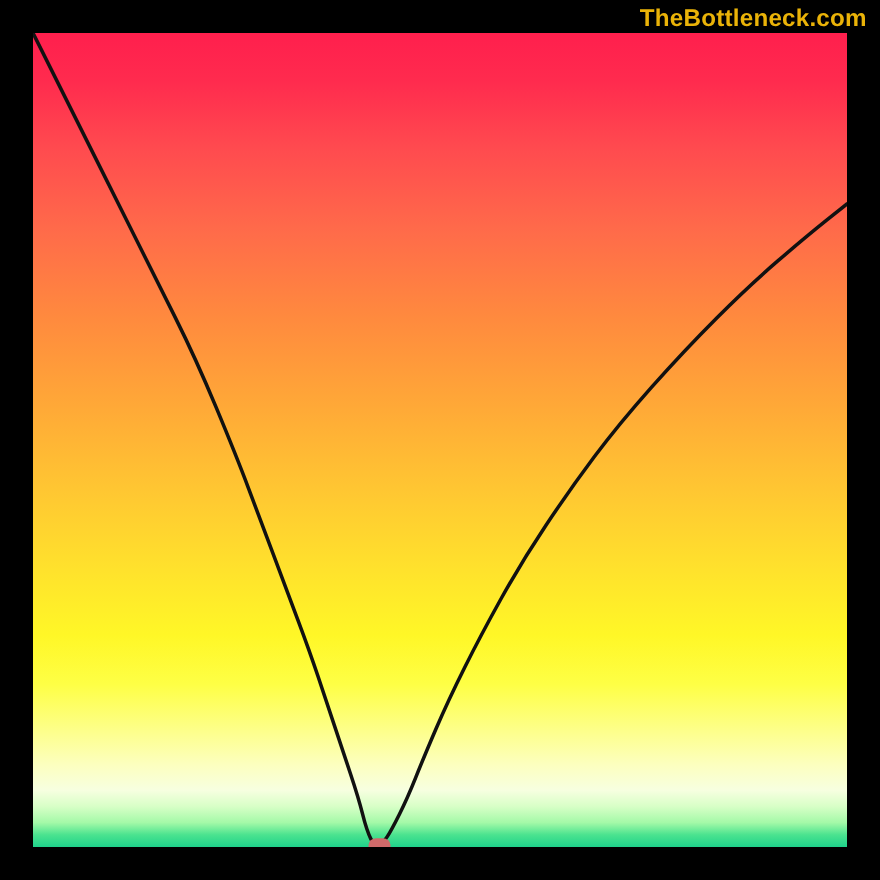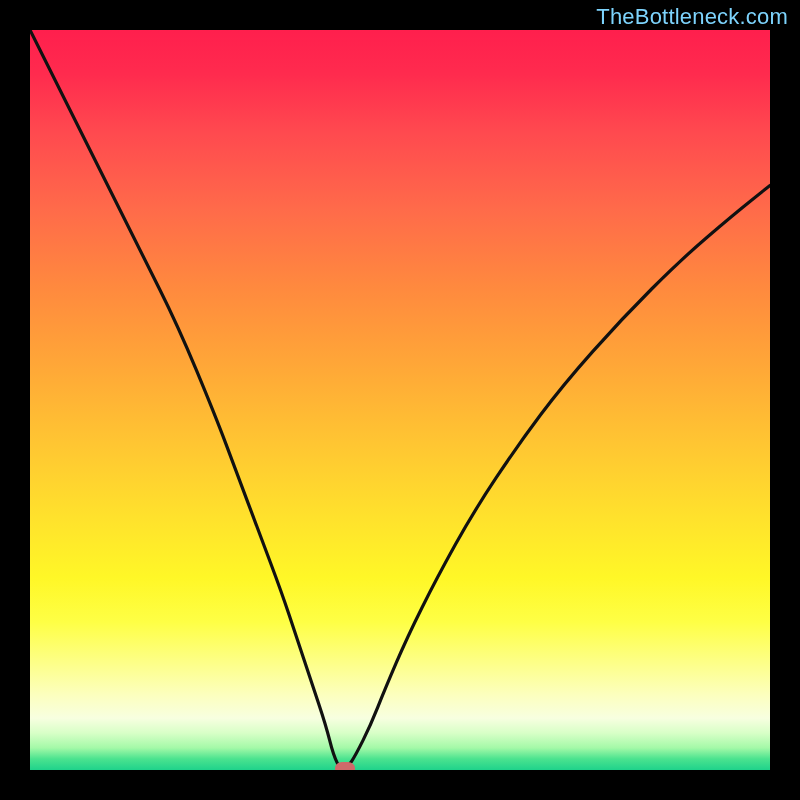"TheBottleneck.com" .watermark { color: #7dd3fc -> #eab308; font-weight: 400 -> 700 }
